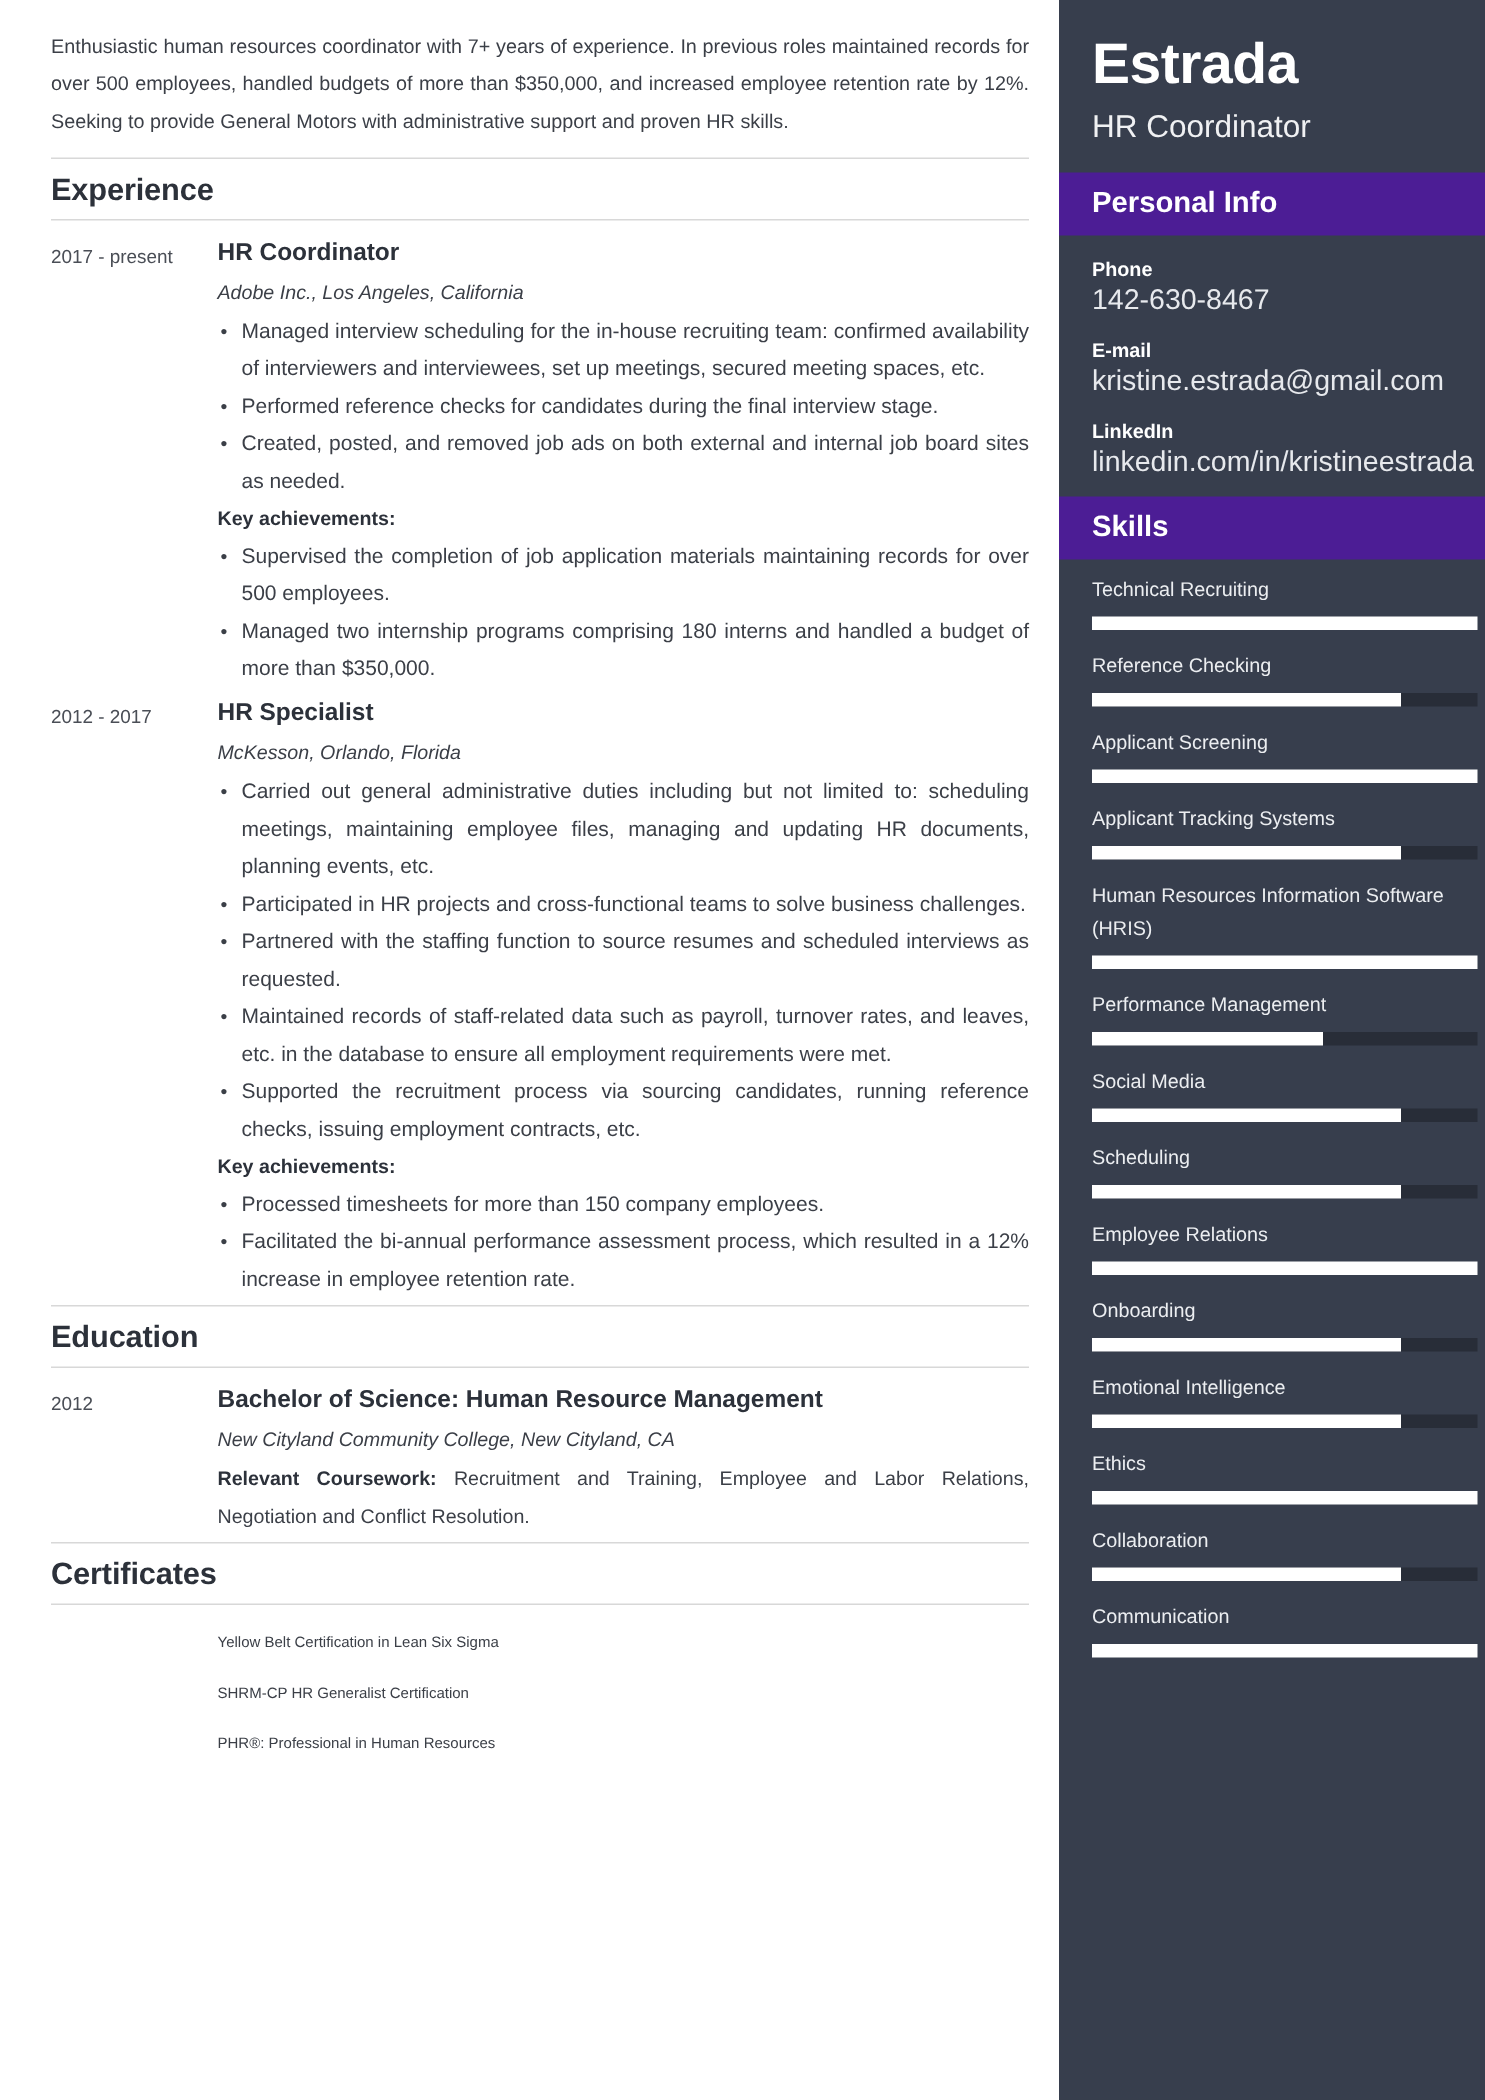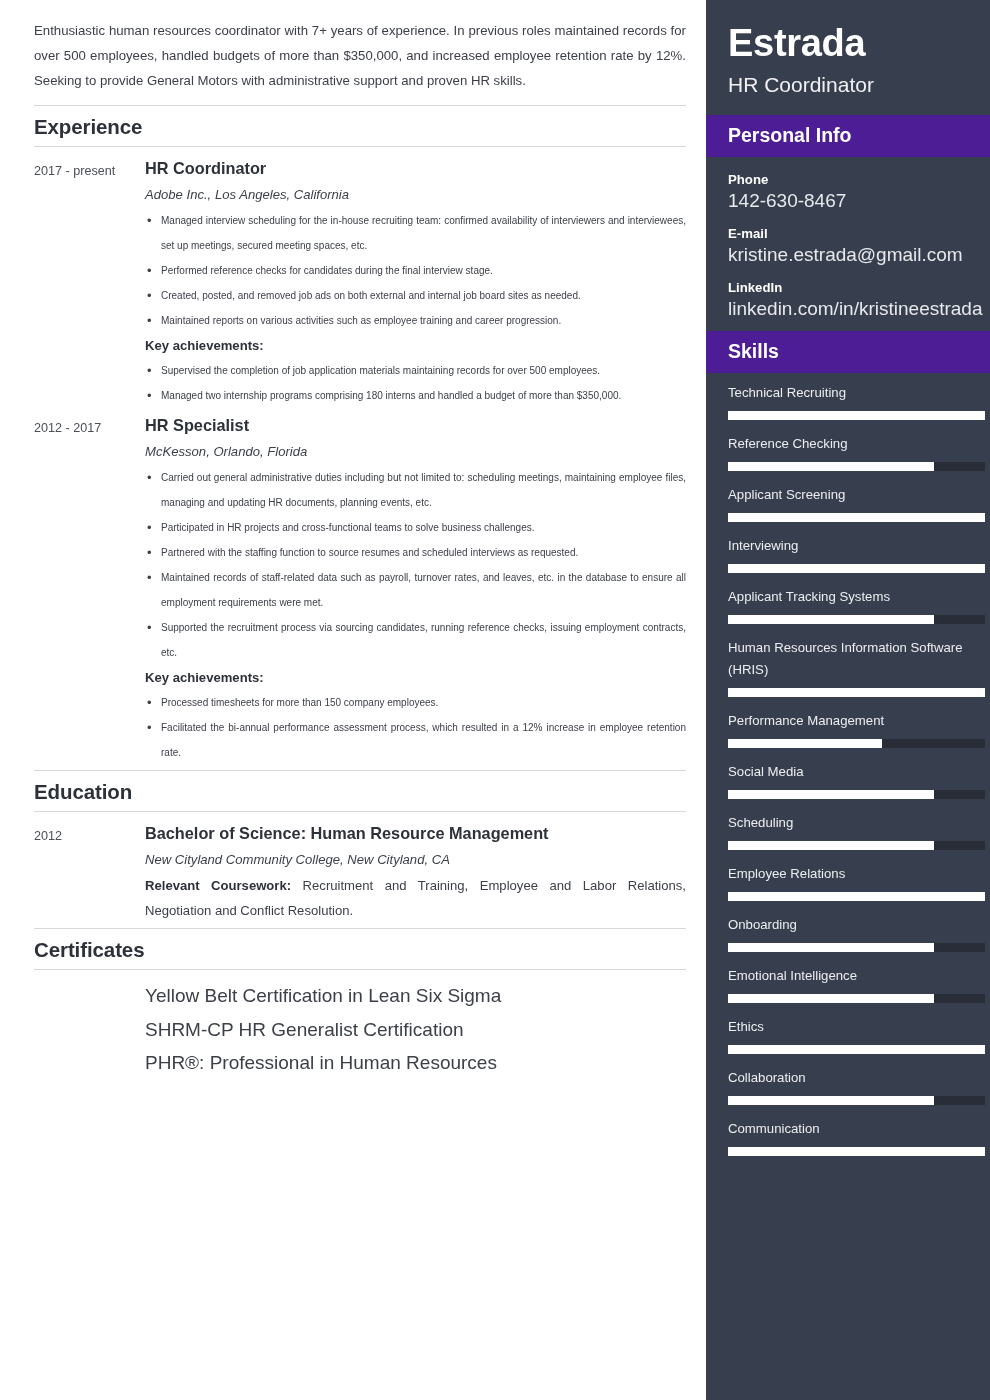"Managed interview scheduling for the" ul.bullets li { font-size: 10px -> 14px }
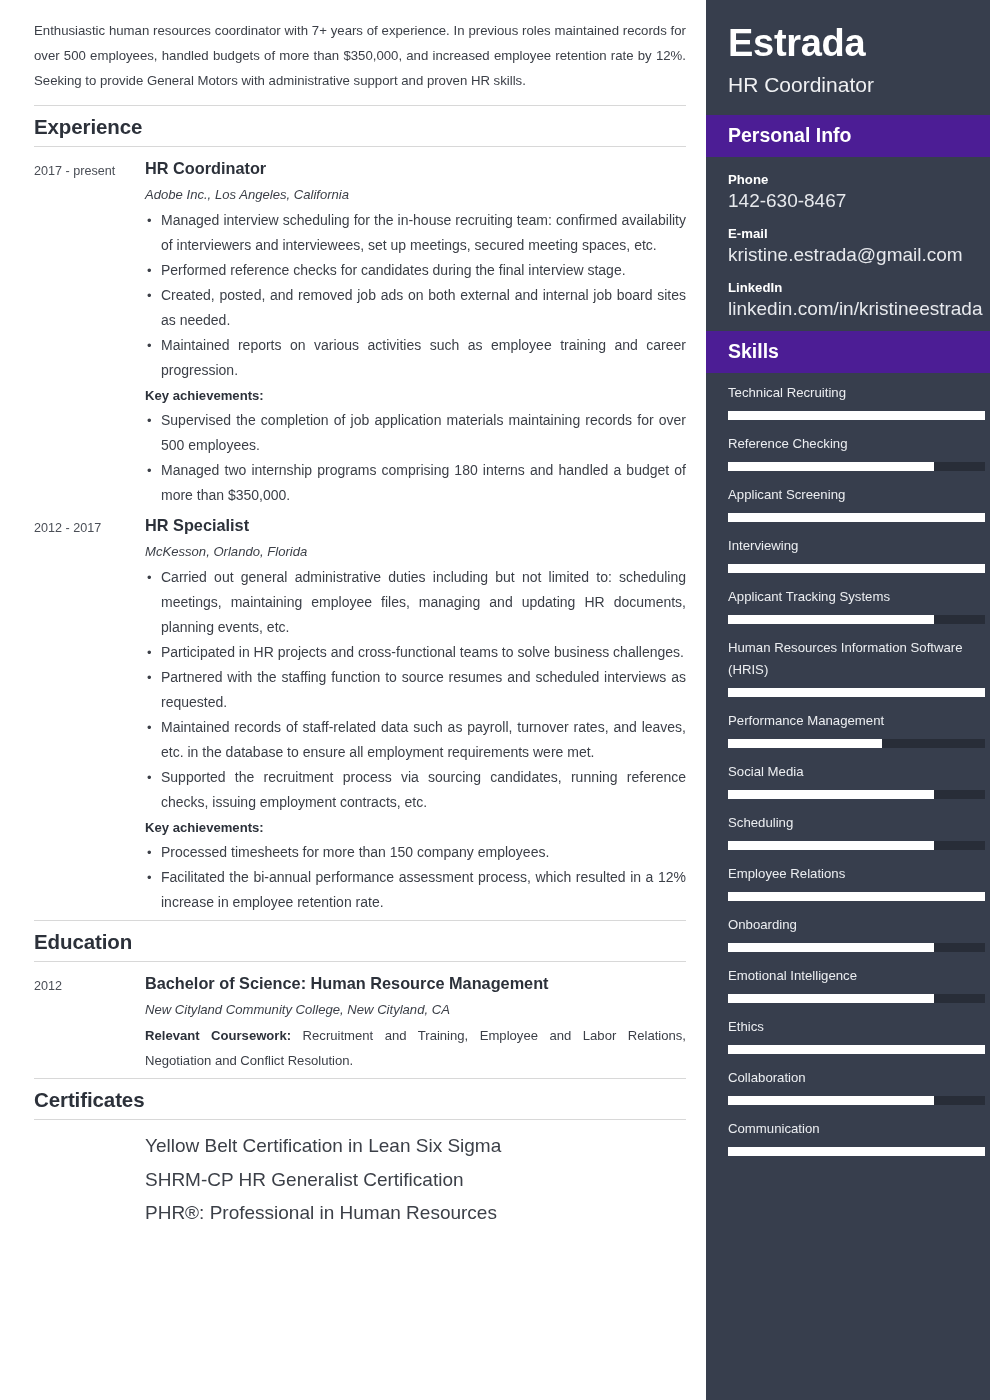"Maintained reports on various activities" li { html: <li>Maintained reports on various activities such as employee training and career progression.</li> -> none }
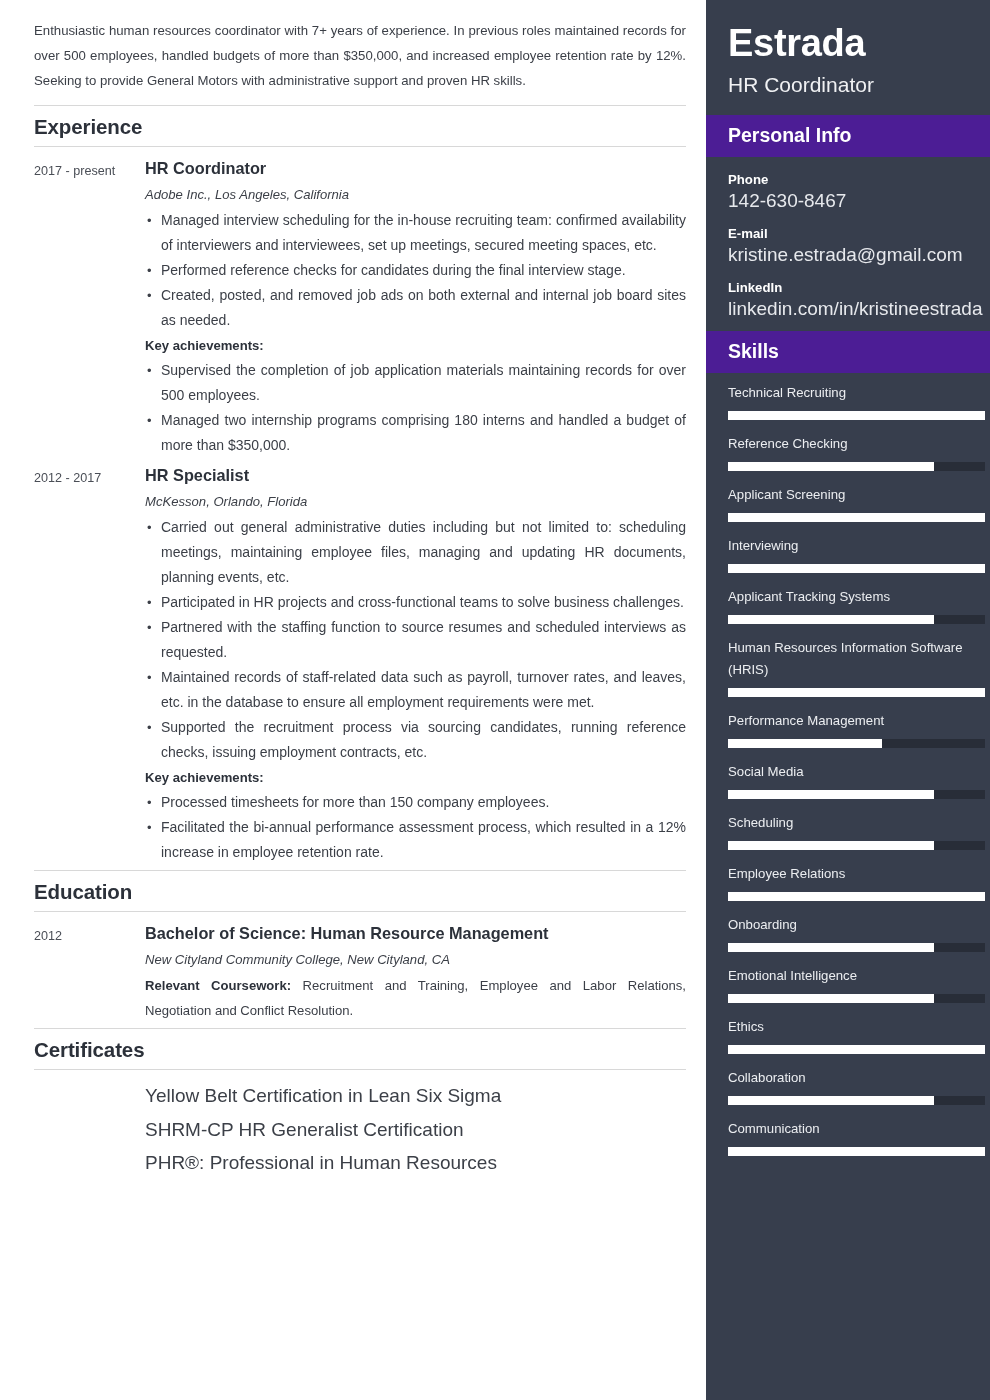"Interviewing" div.skill { html: <div> <div>Interviewing</div> <div> <div></div> </div> </div> -> none }
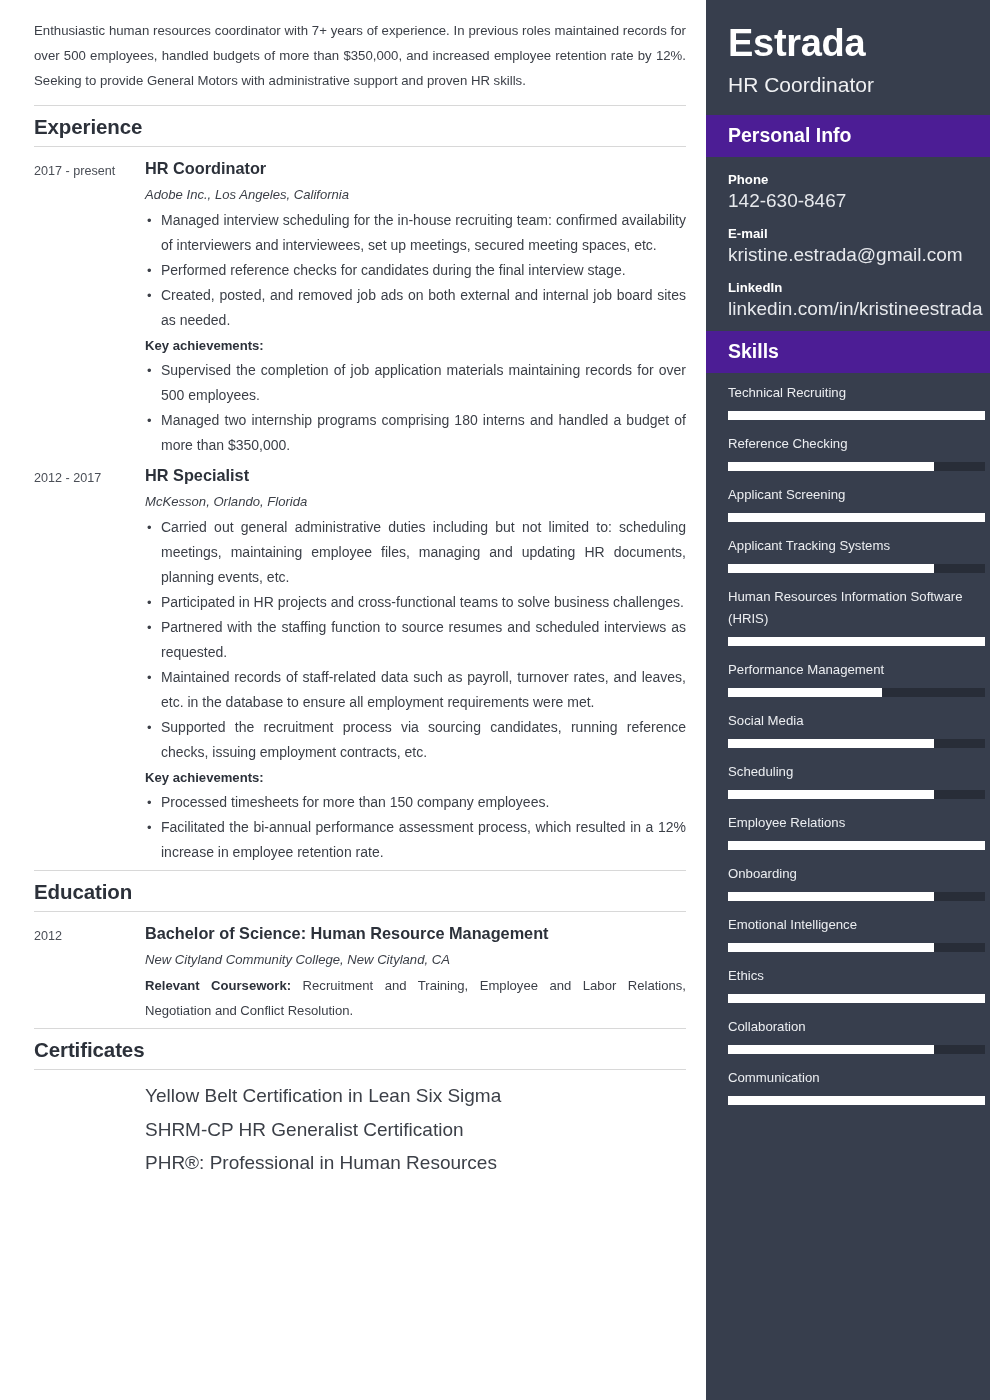"Yellow Belt Certification in Lean" .cert-list li { font-size: 19px -> 10px }
